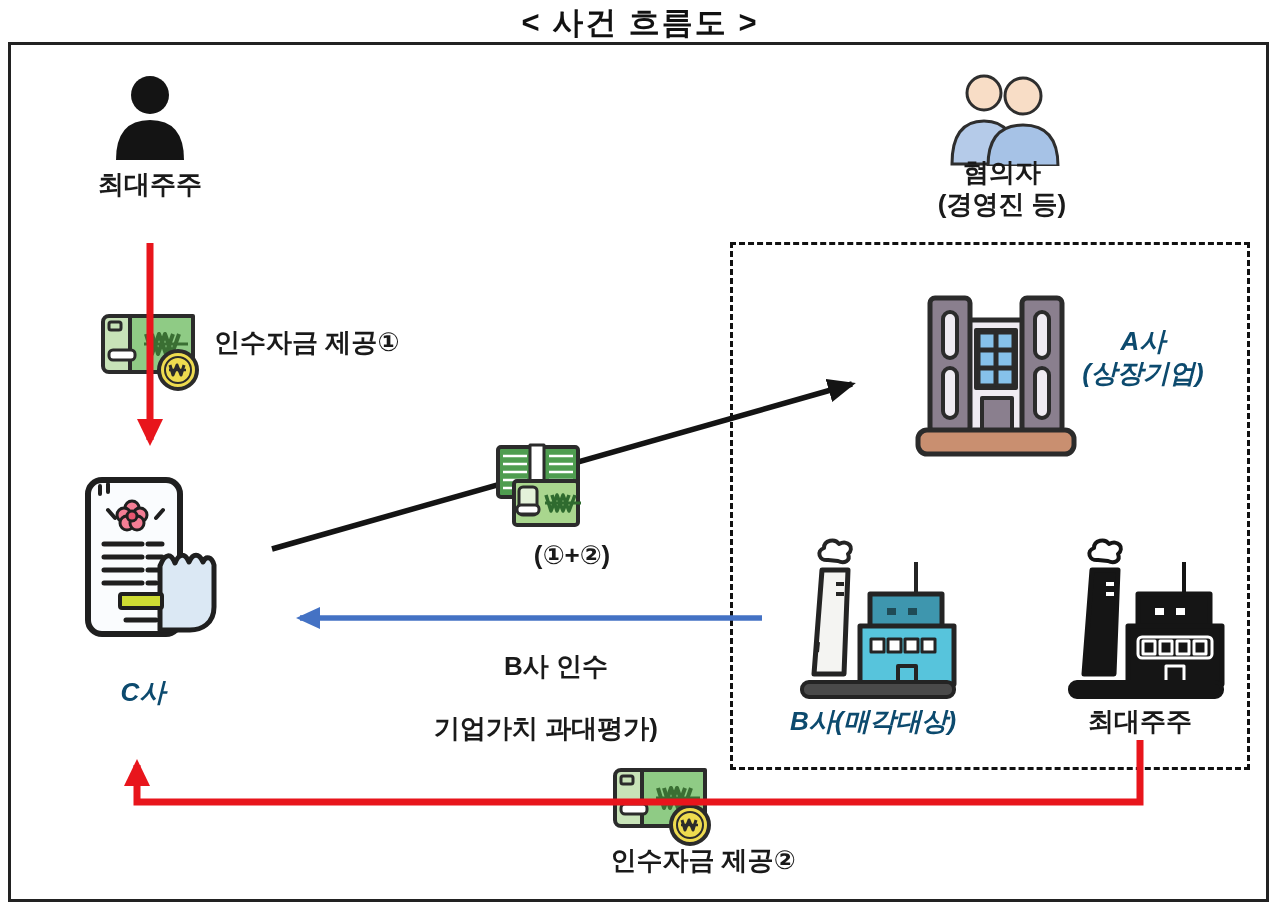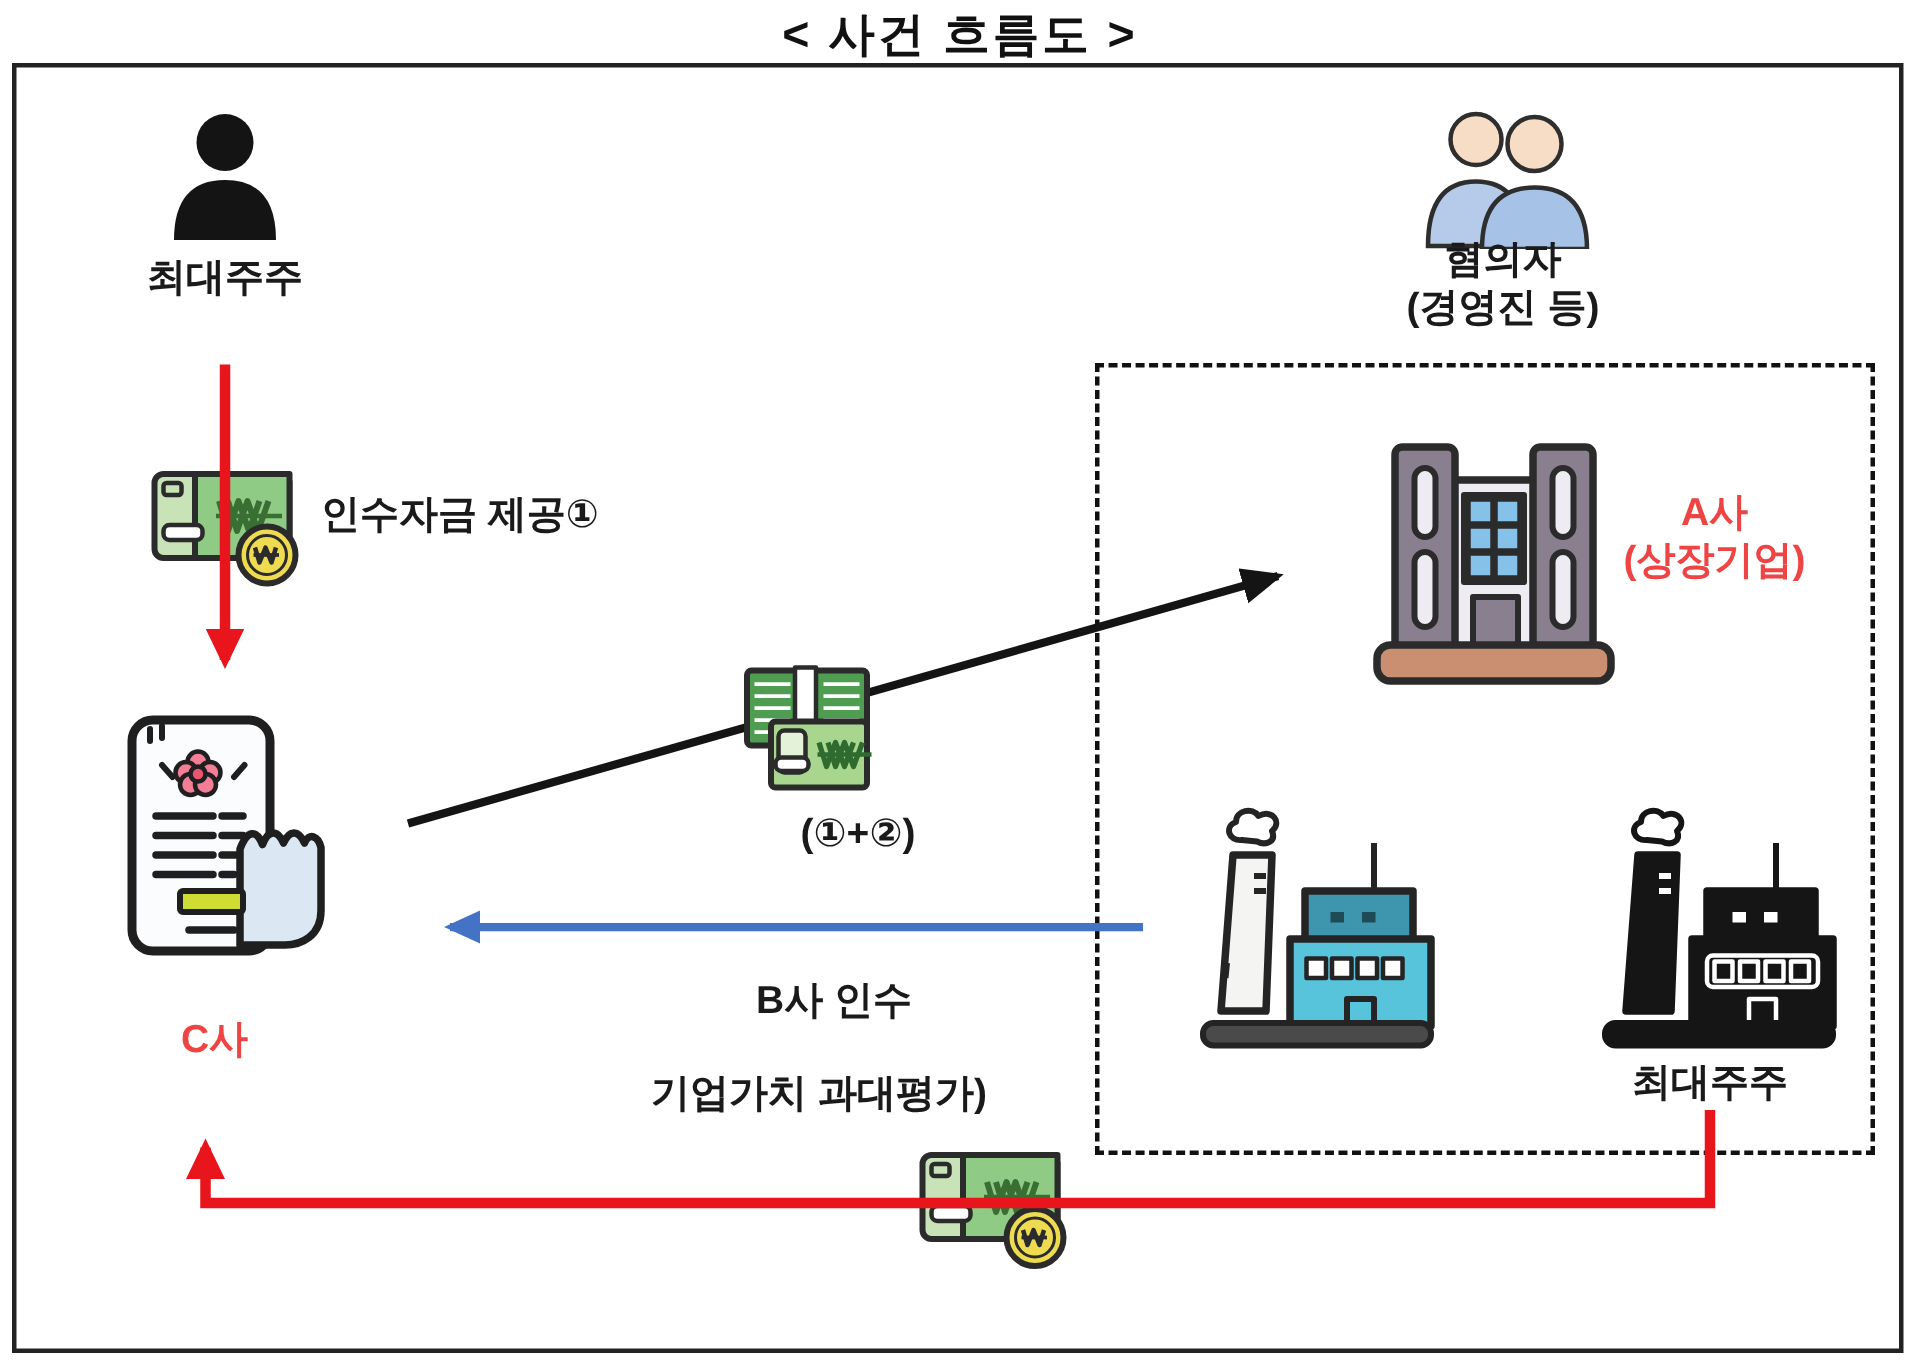"A사" .lbl.red { color: #ef4444 -> #0c4a6e; font-style: none -> italic }
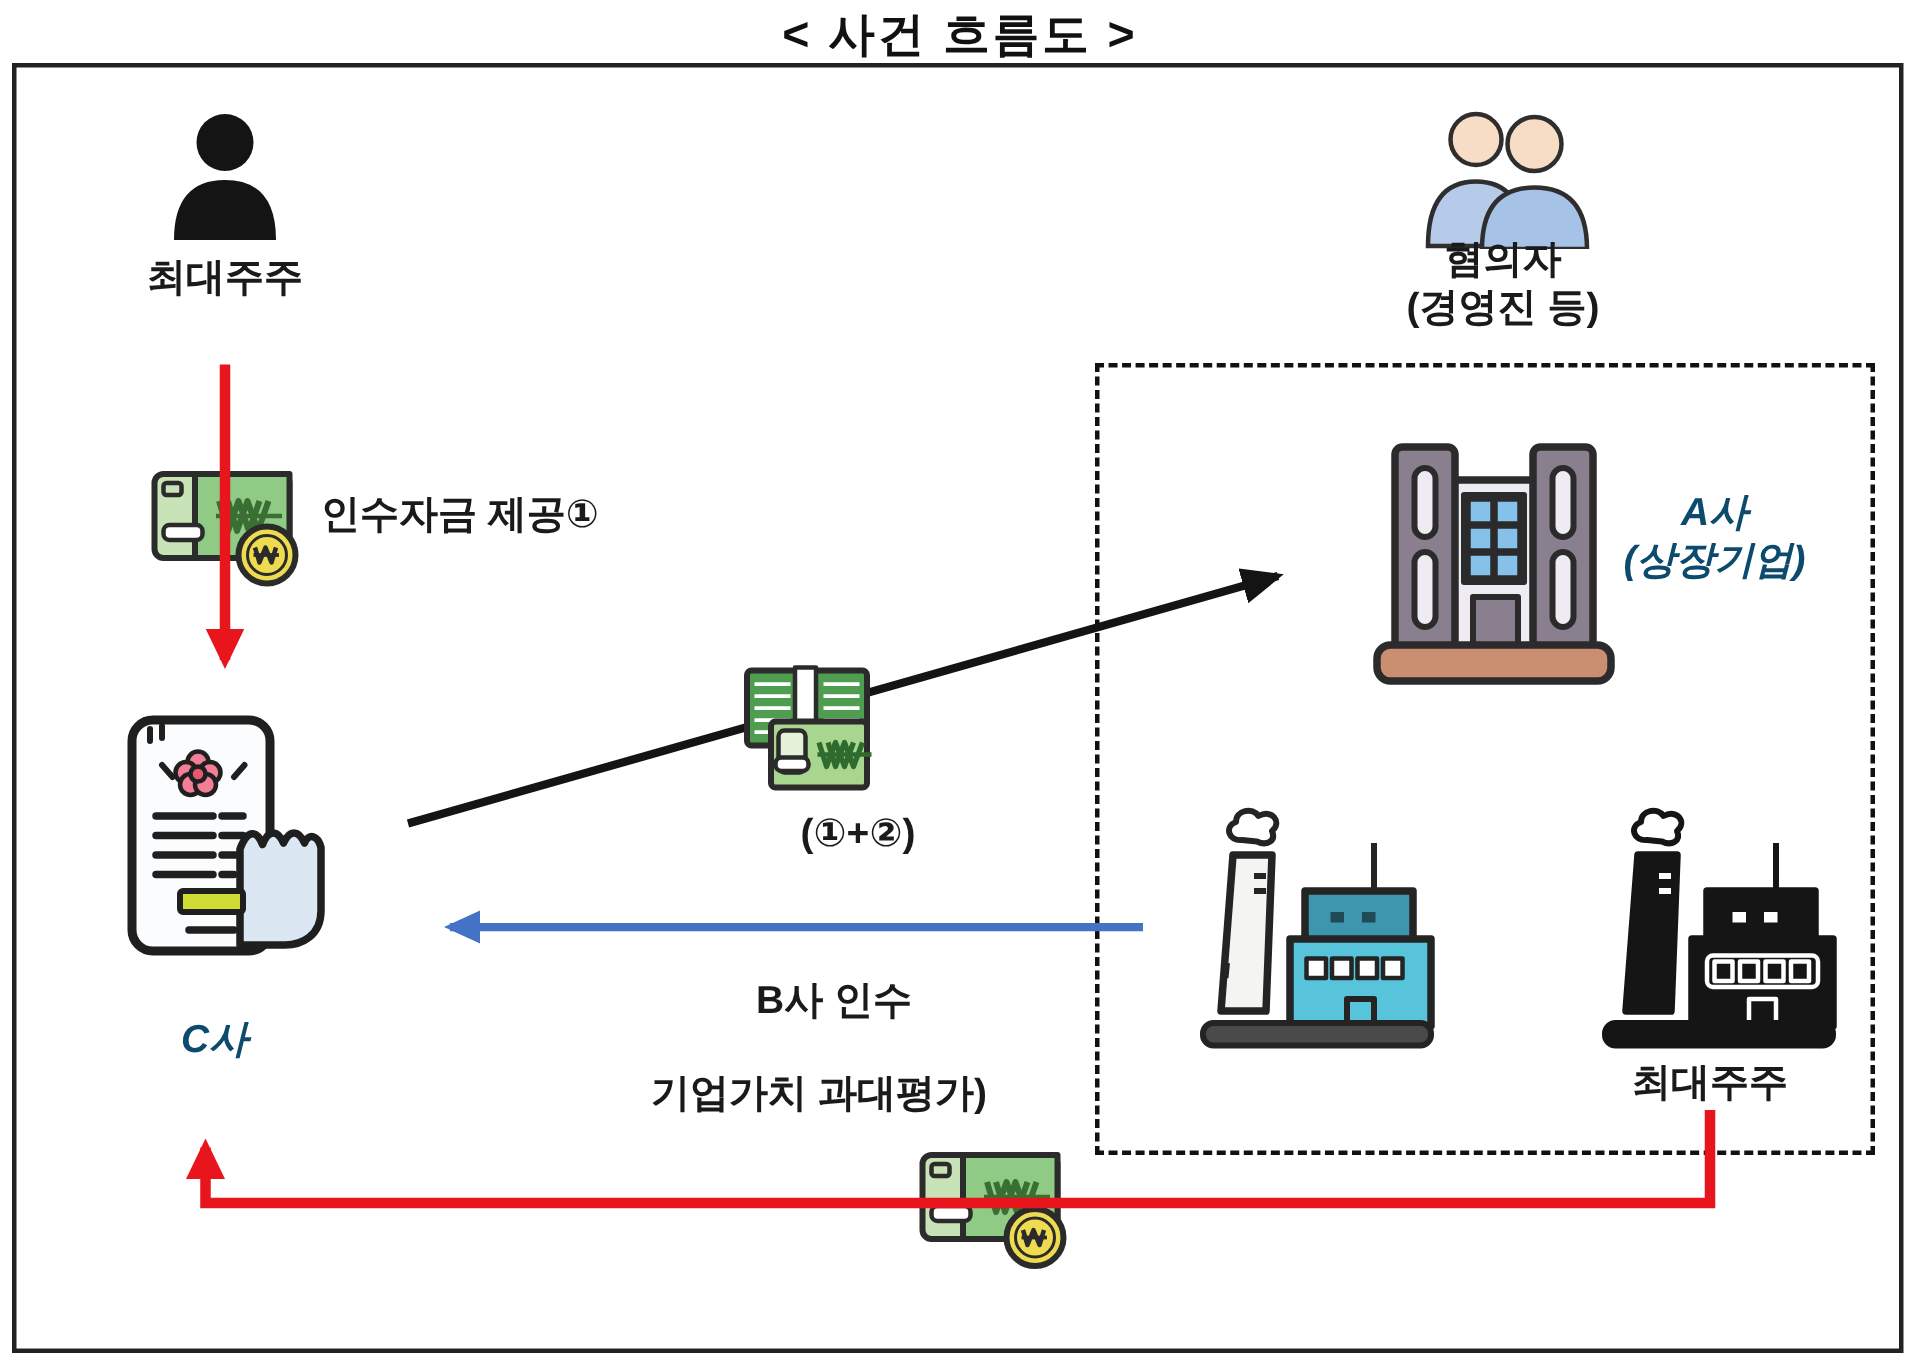"B사(매각대상)" div.lbl { html: none -> <div>B사(매각대상)</div> }
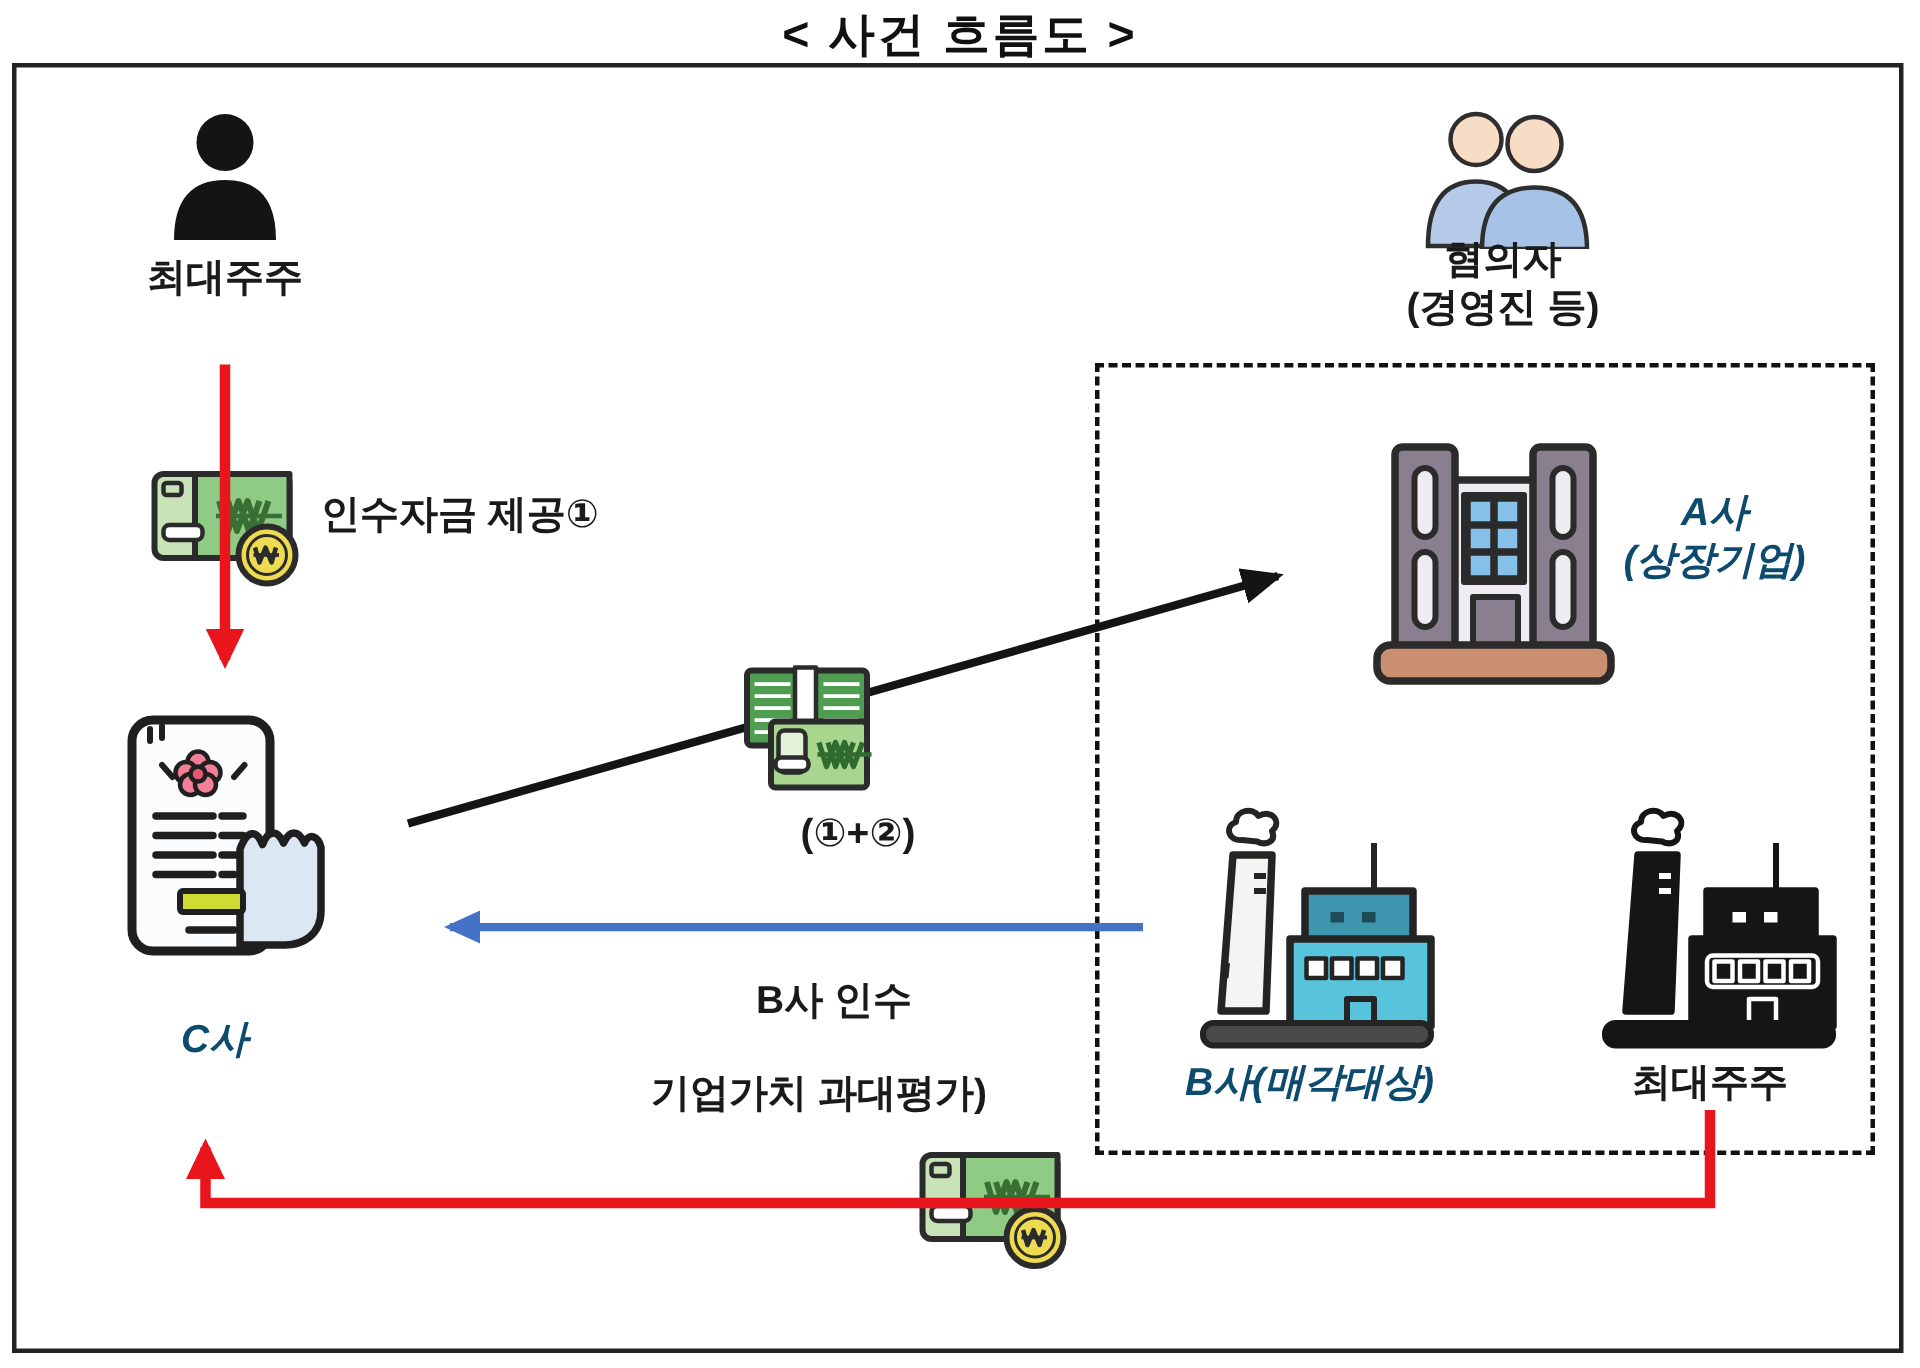"인수자금 제공②" div.lbl { html: none -> <div>인수자금 제공②</div> }
